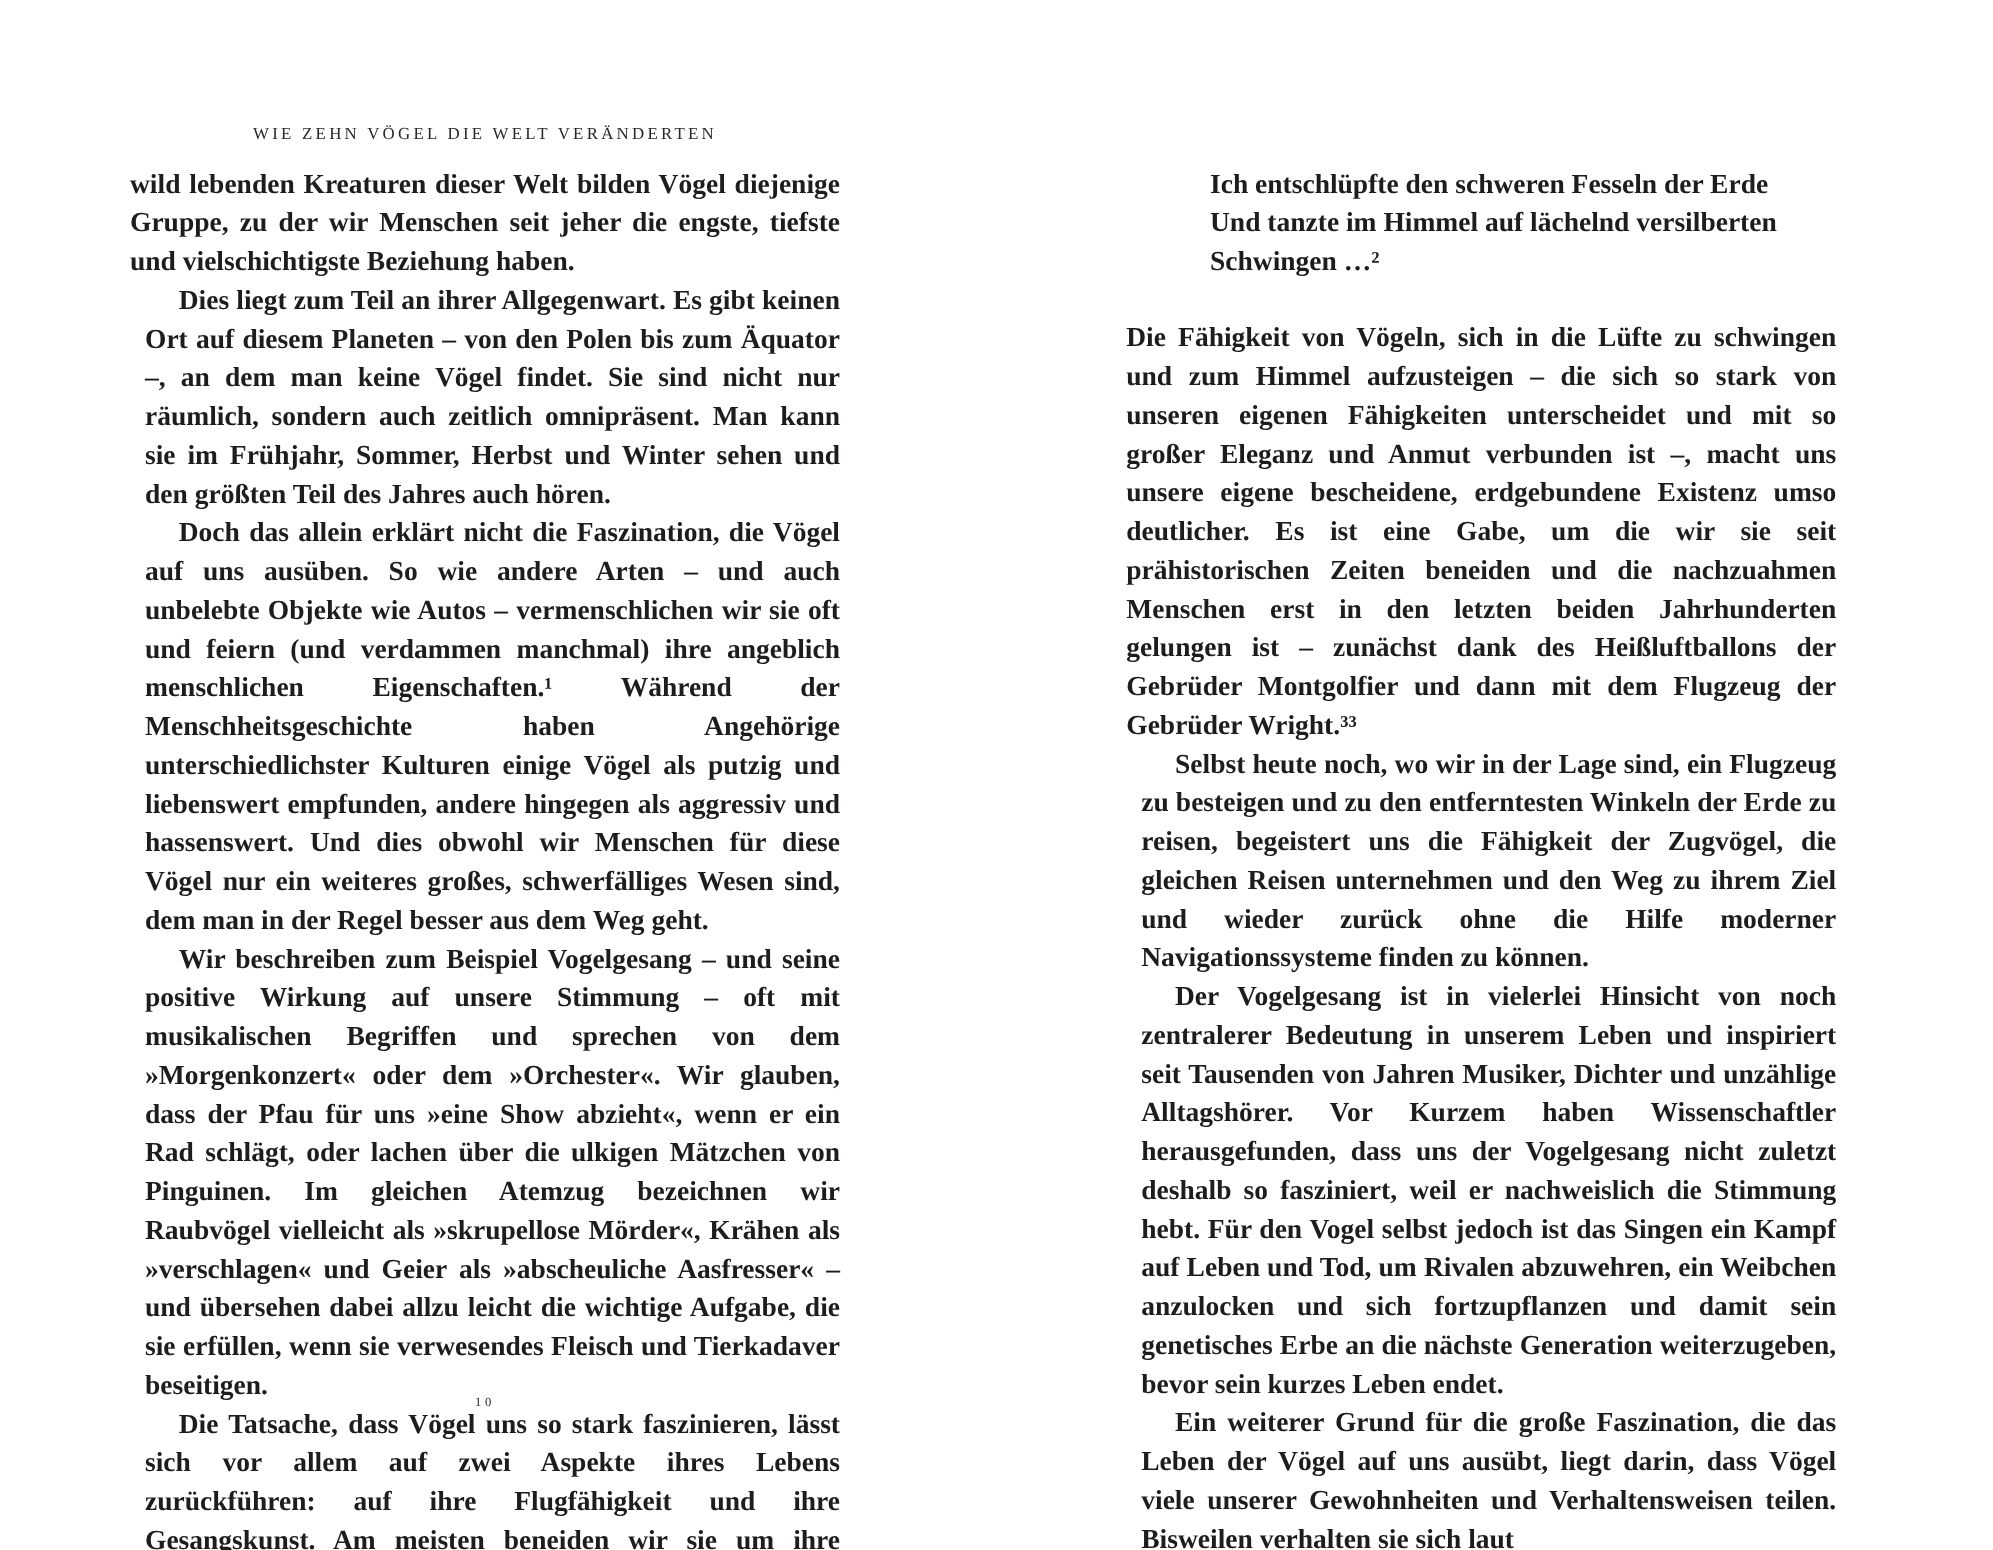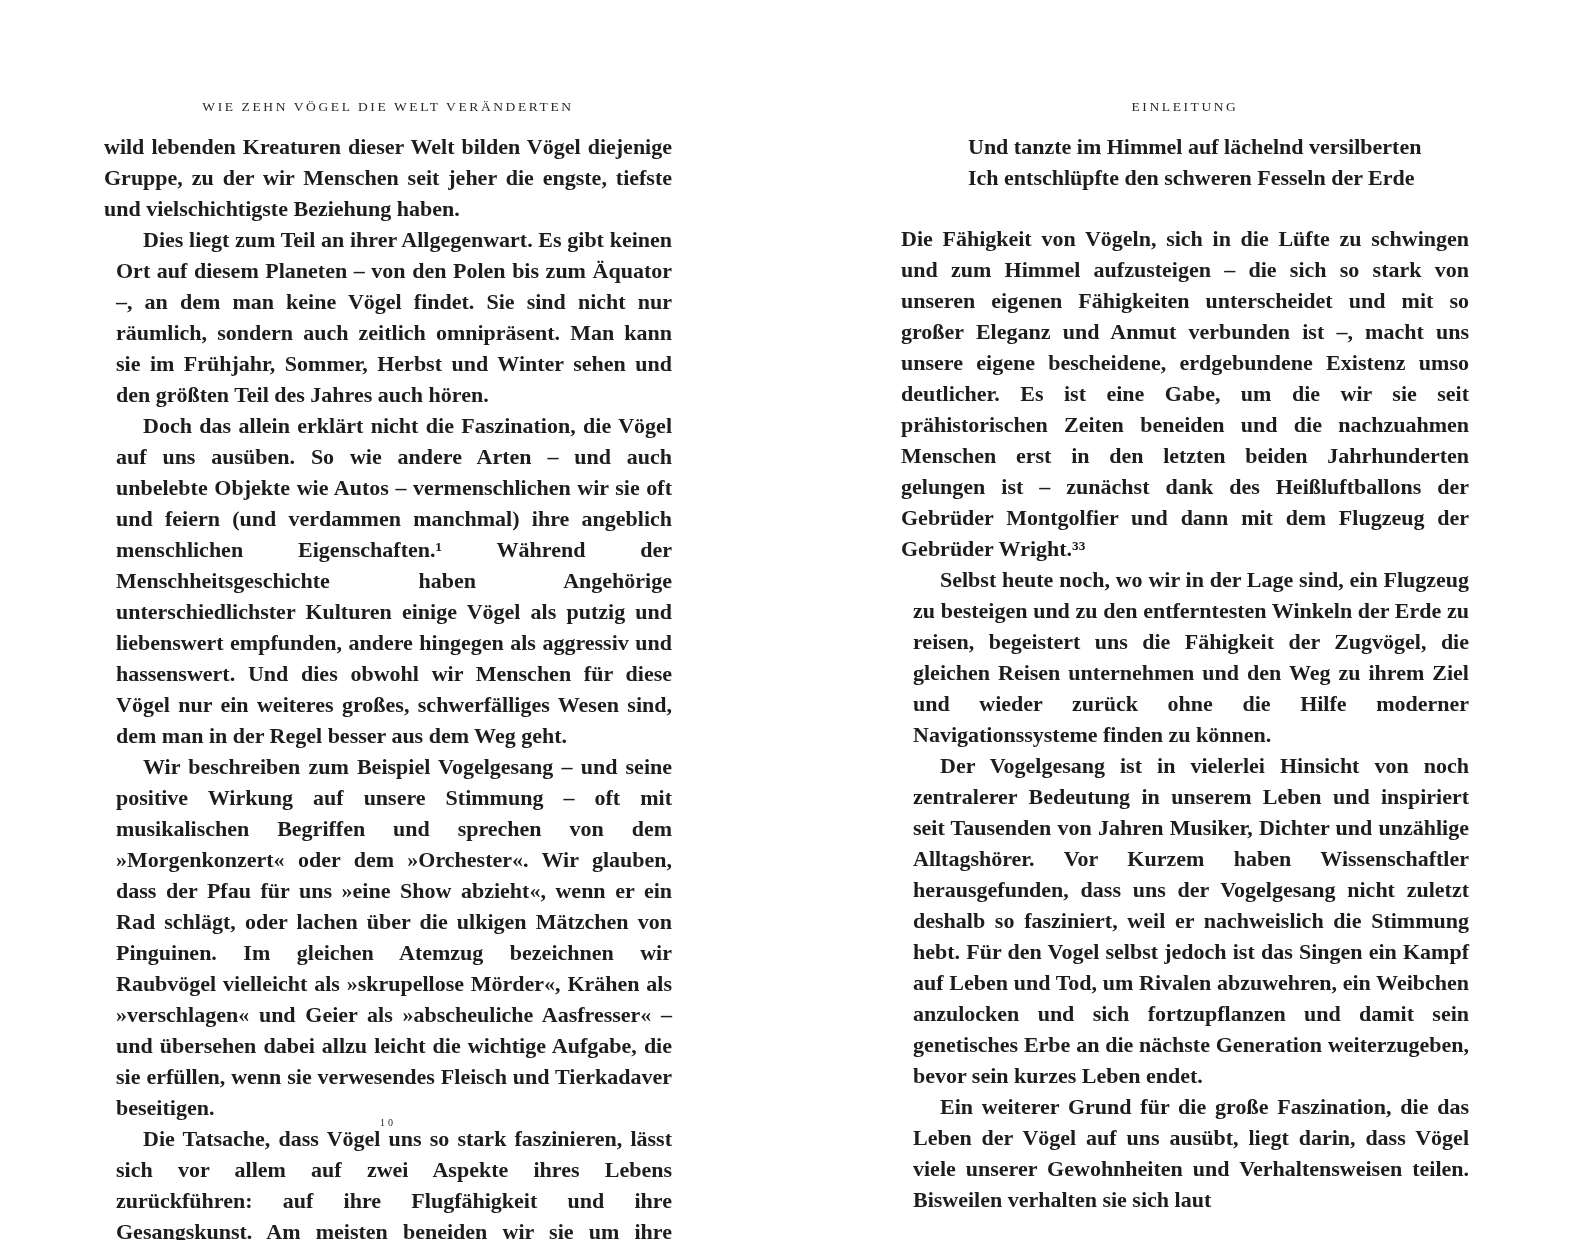"EINLEITUNG" div.running-head { html: <div>EINLEITUNG</div> -> none }
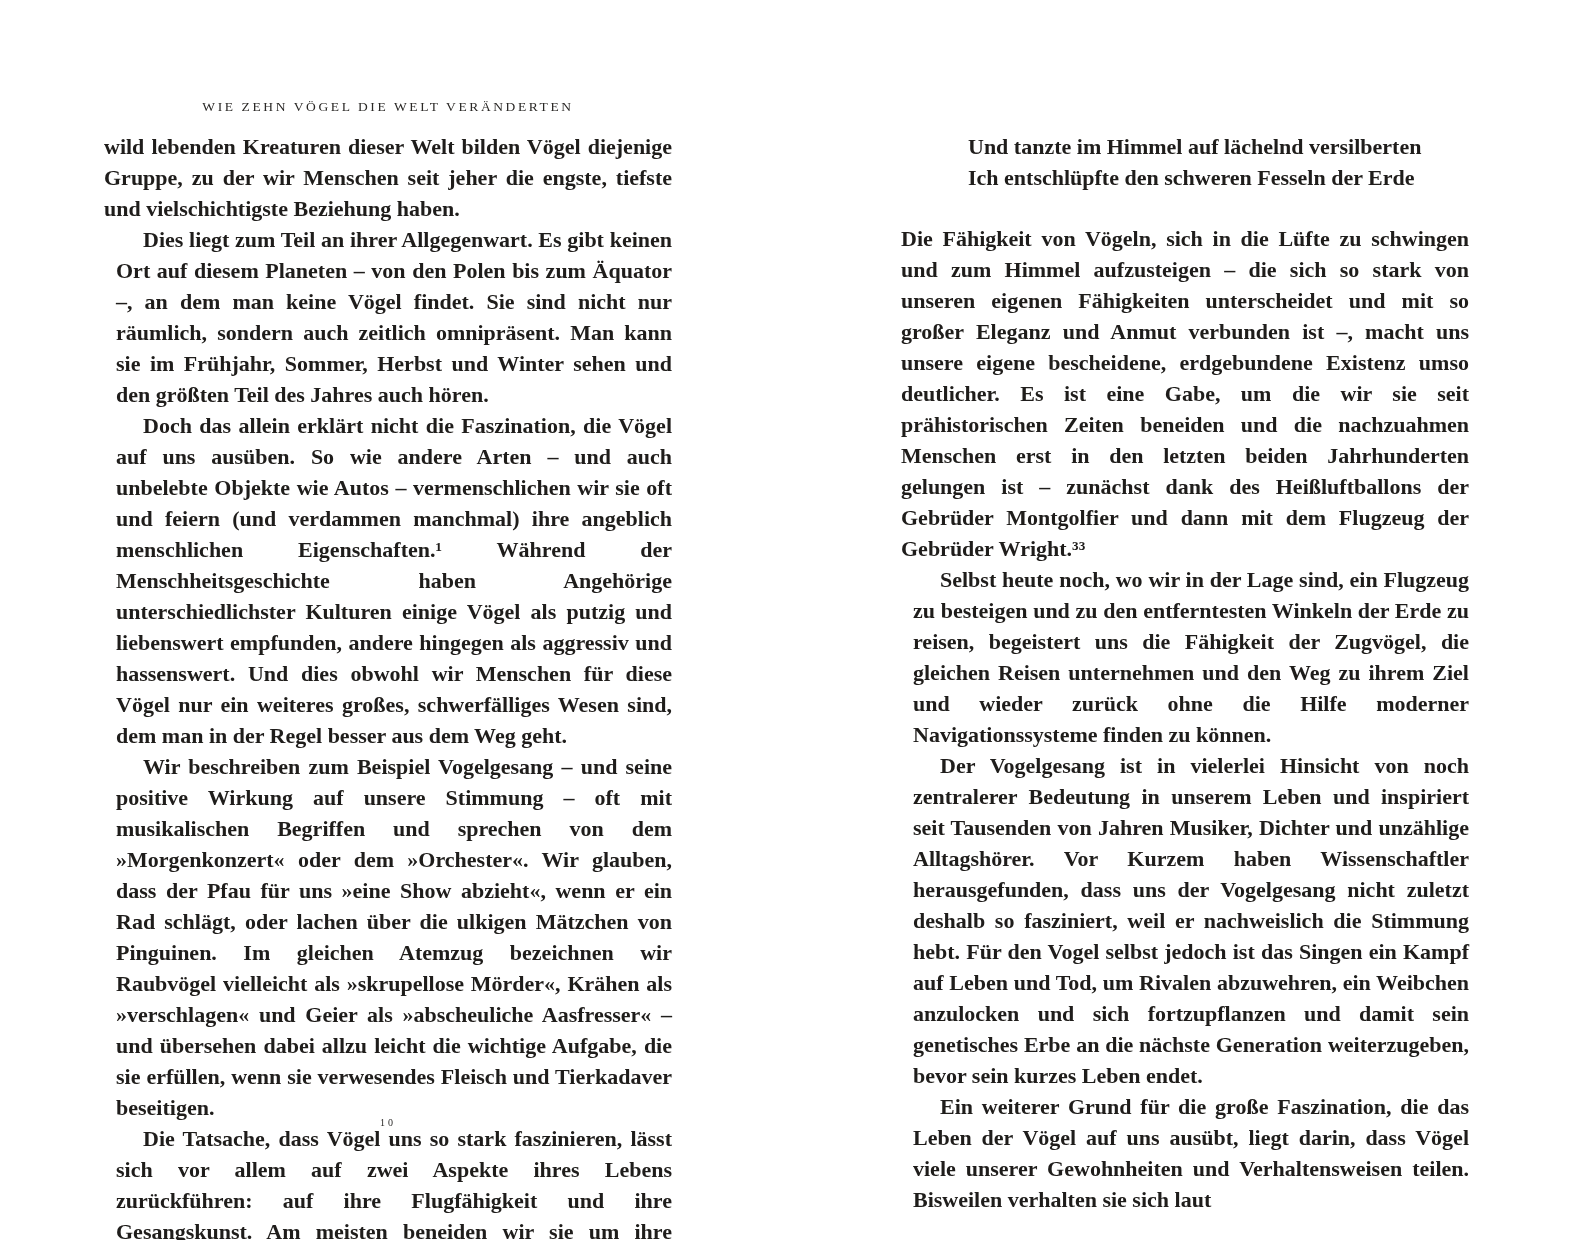"Und tanzte im Himmel auf" span.quote-line { order: before "Ich entschlüpfte den schweren Fesseln" -> after "Ich entschlüpfte den schweren Fesseln" }
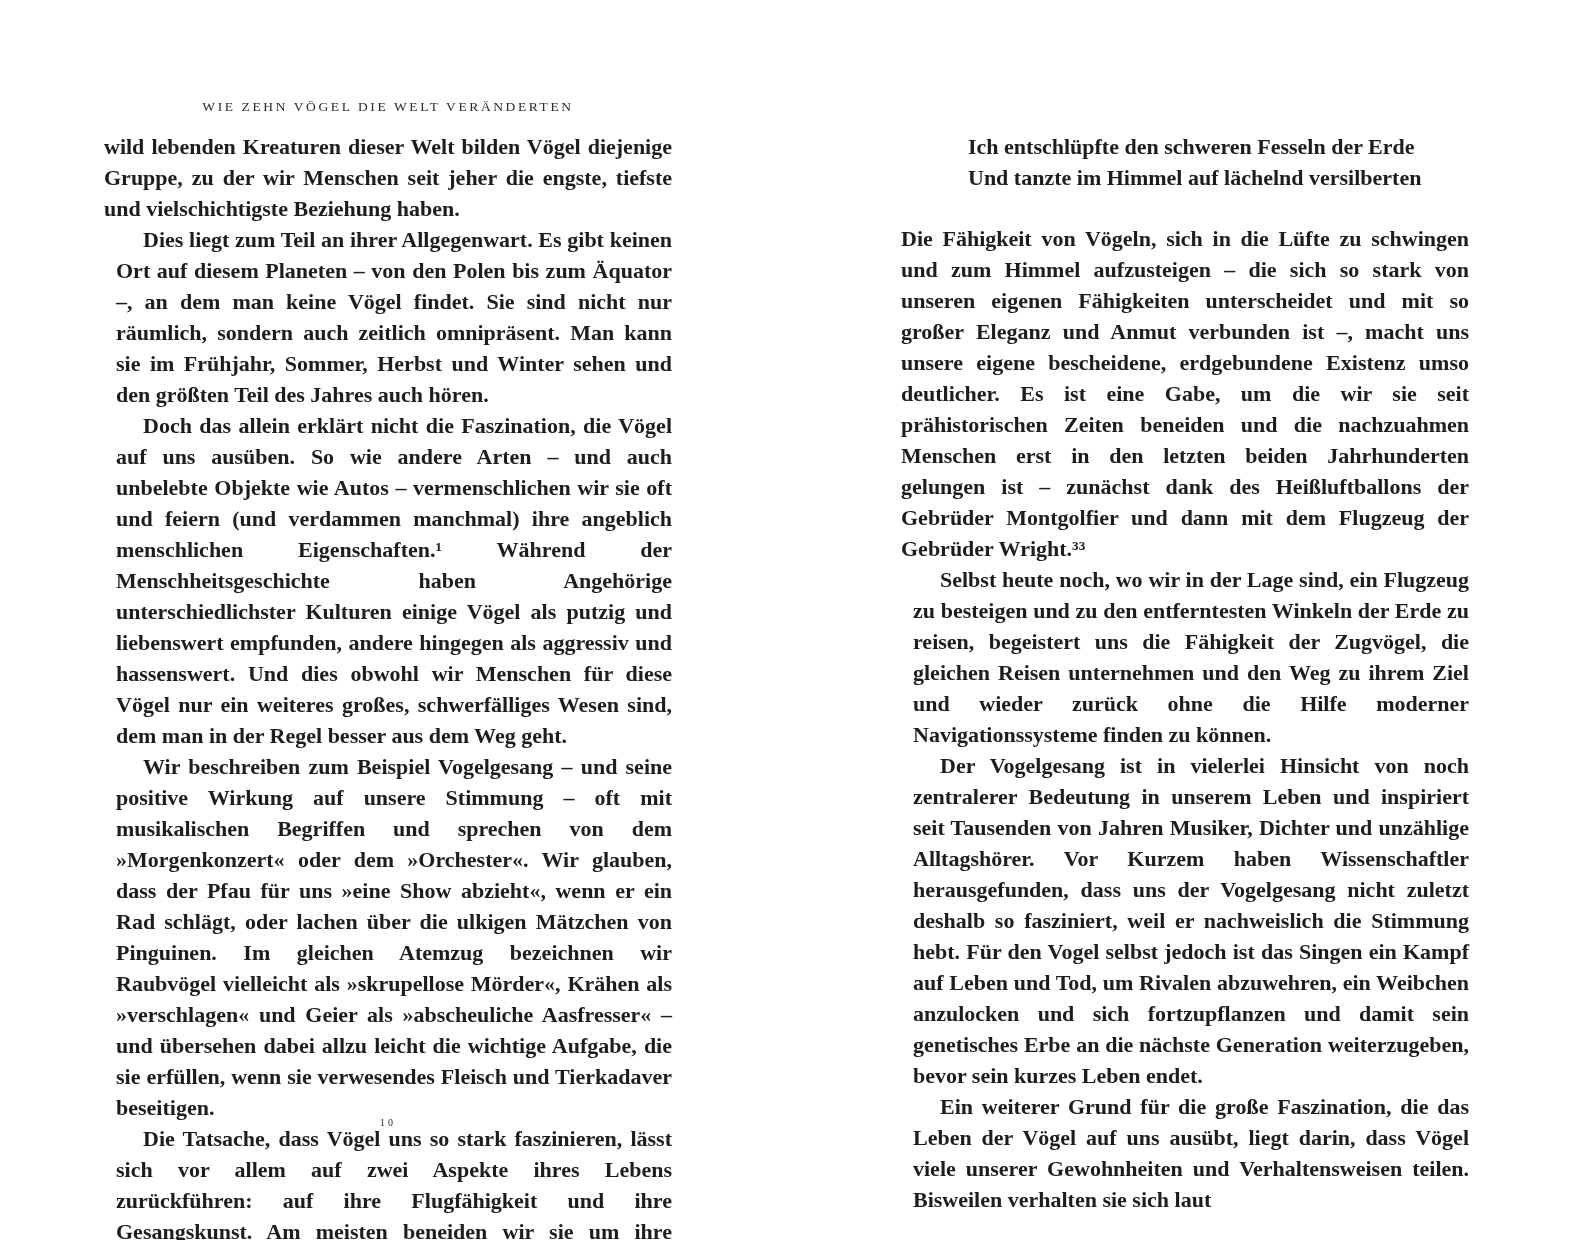"Schwingen …²" span.quote-line { html: none -> <span>Schwingen …²</span> }
